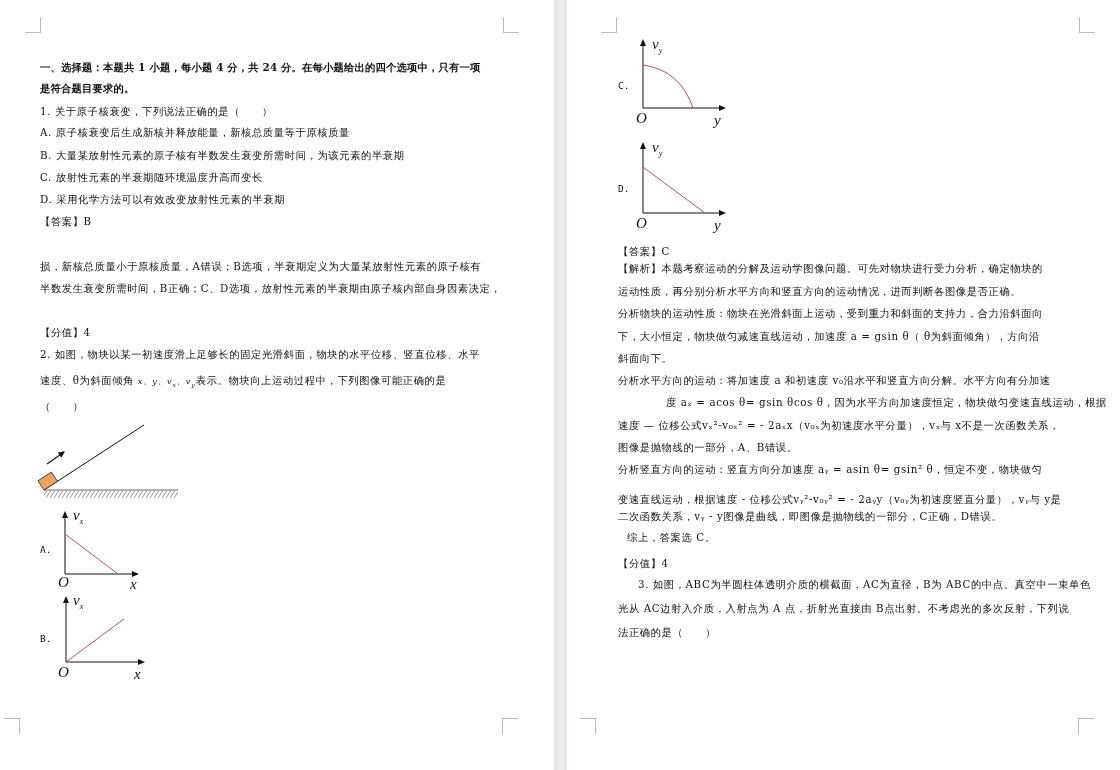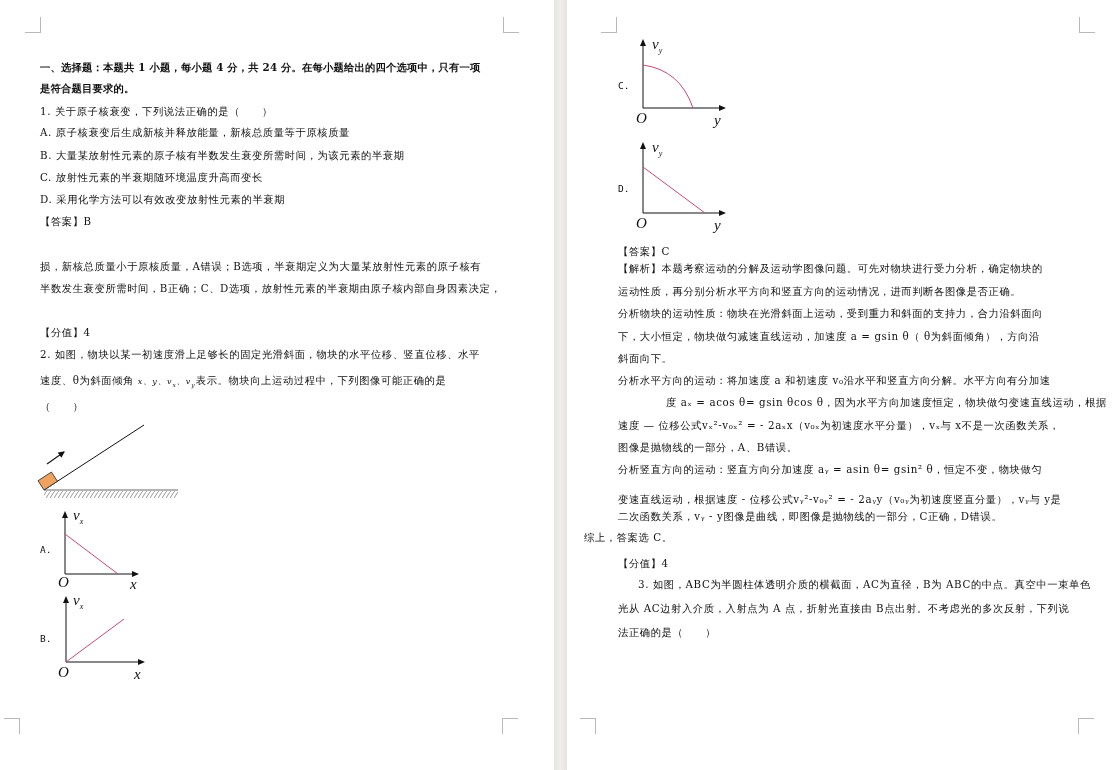"综上，答案选 C。" div.ln { left: 584px -> 627px }
